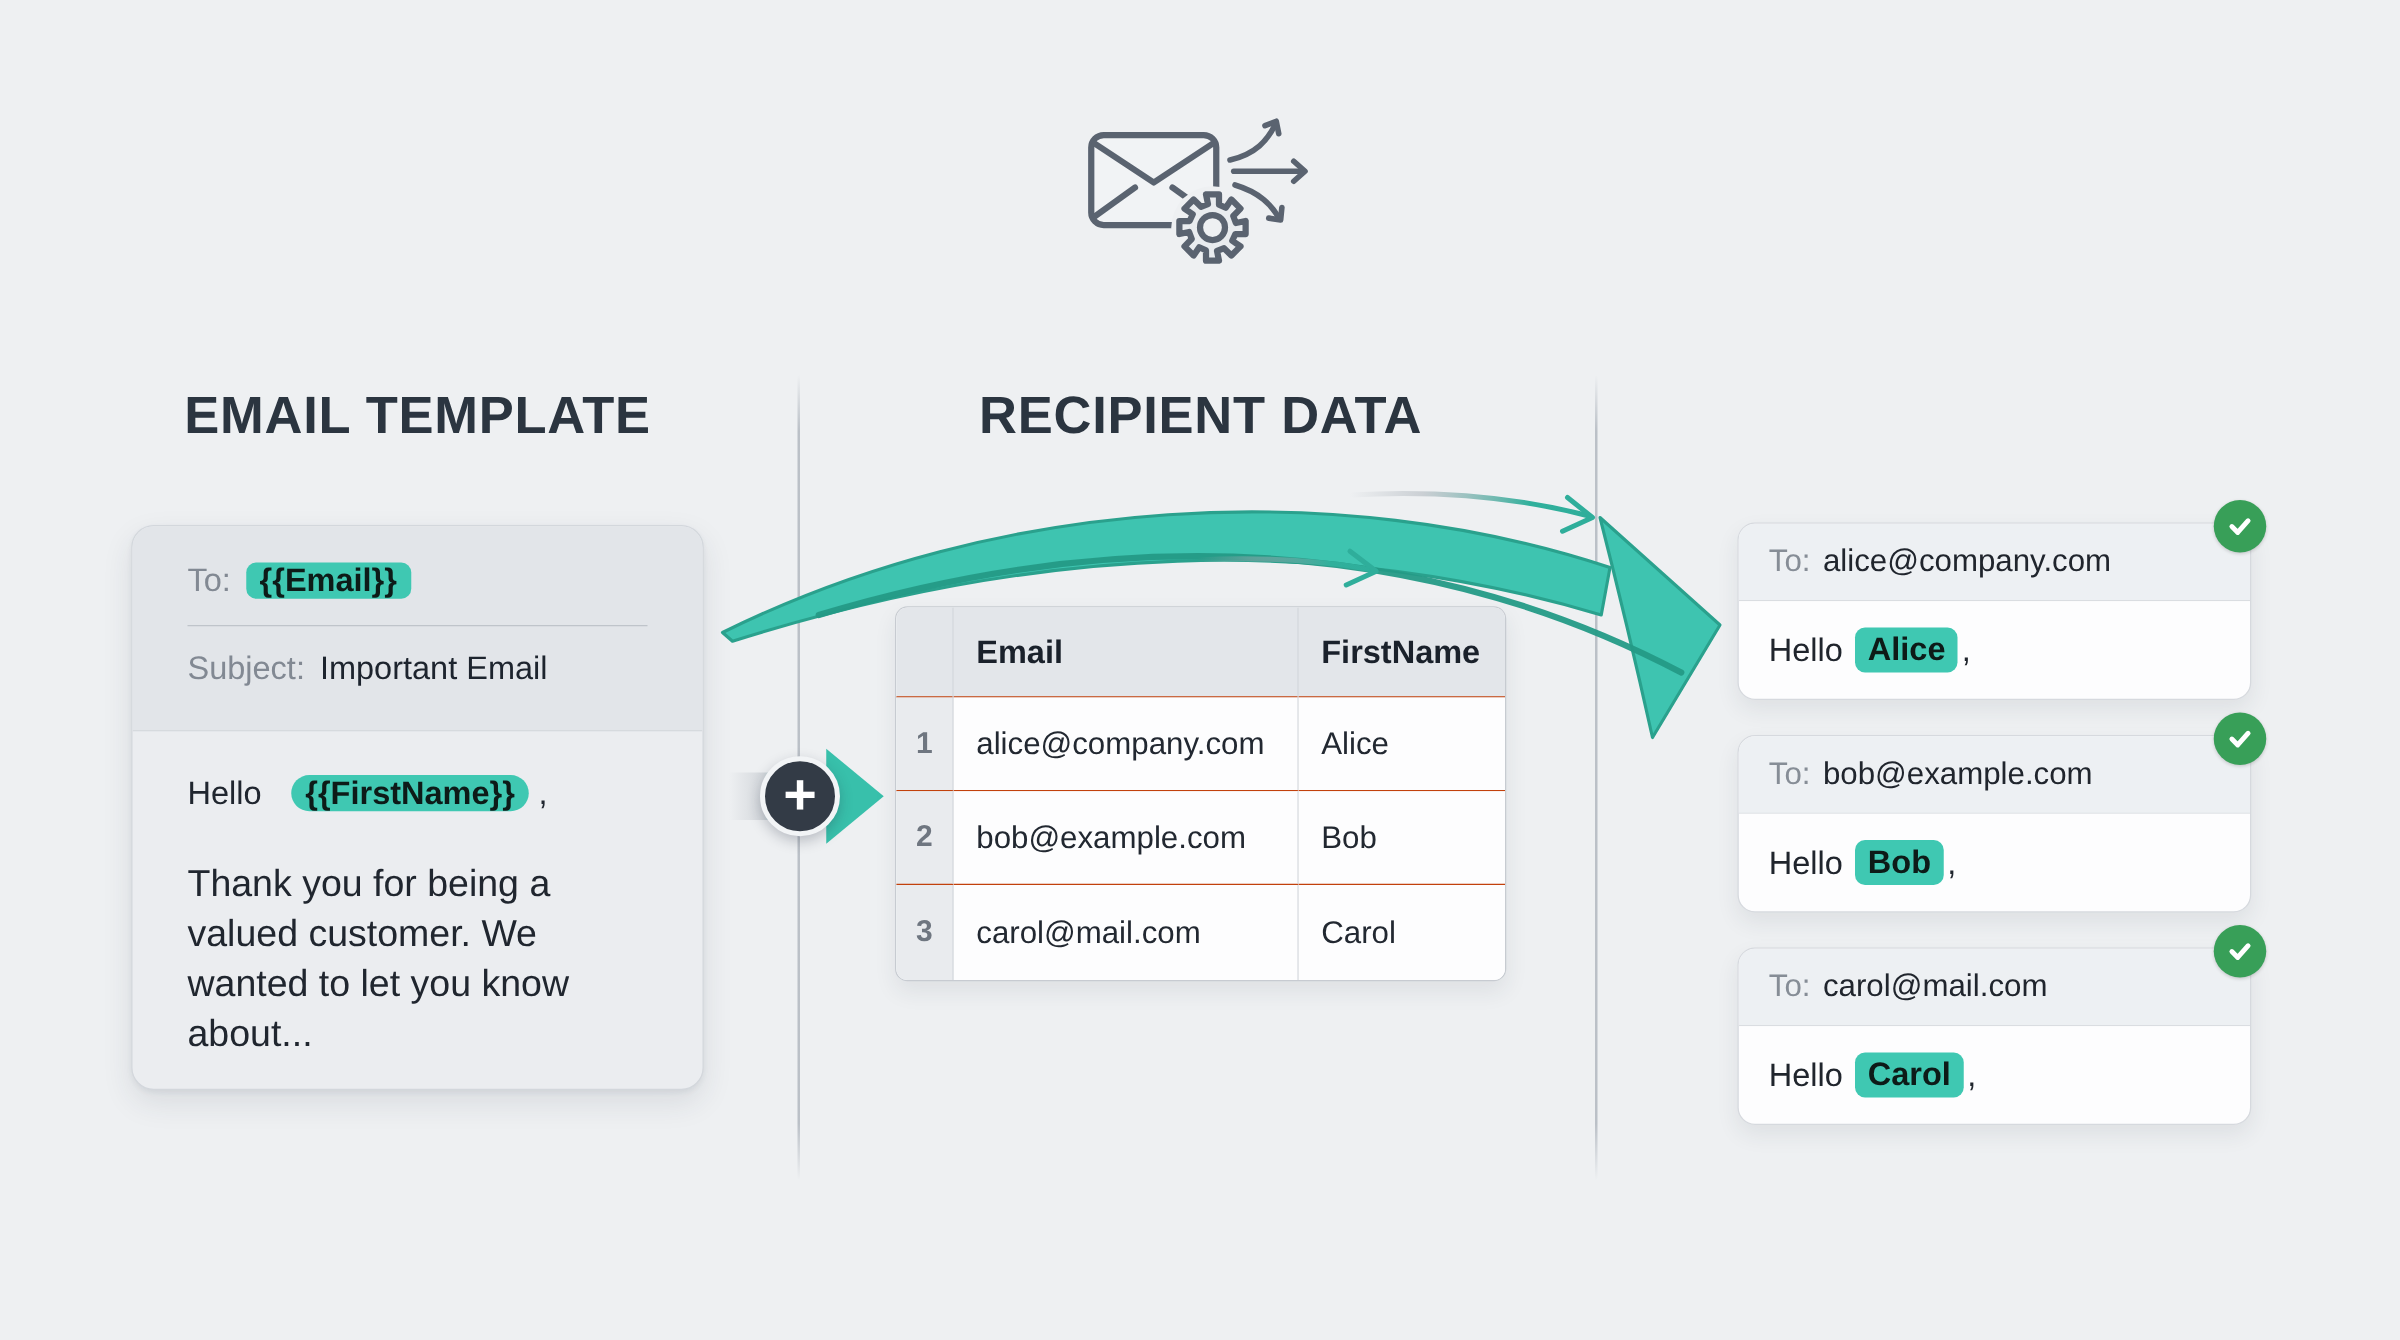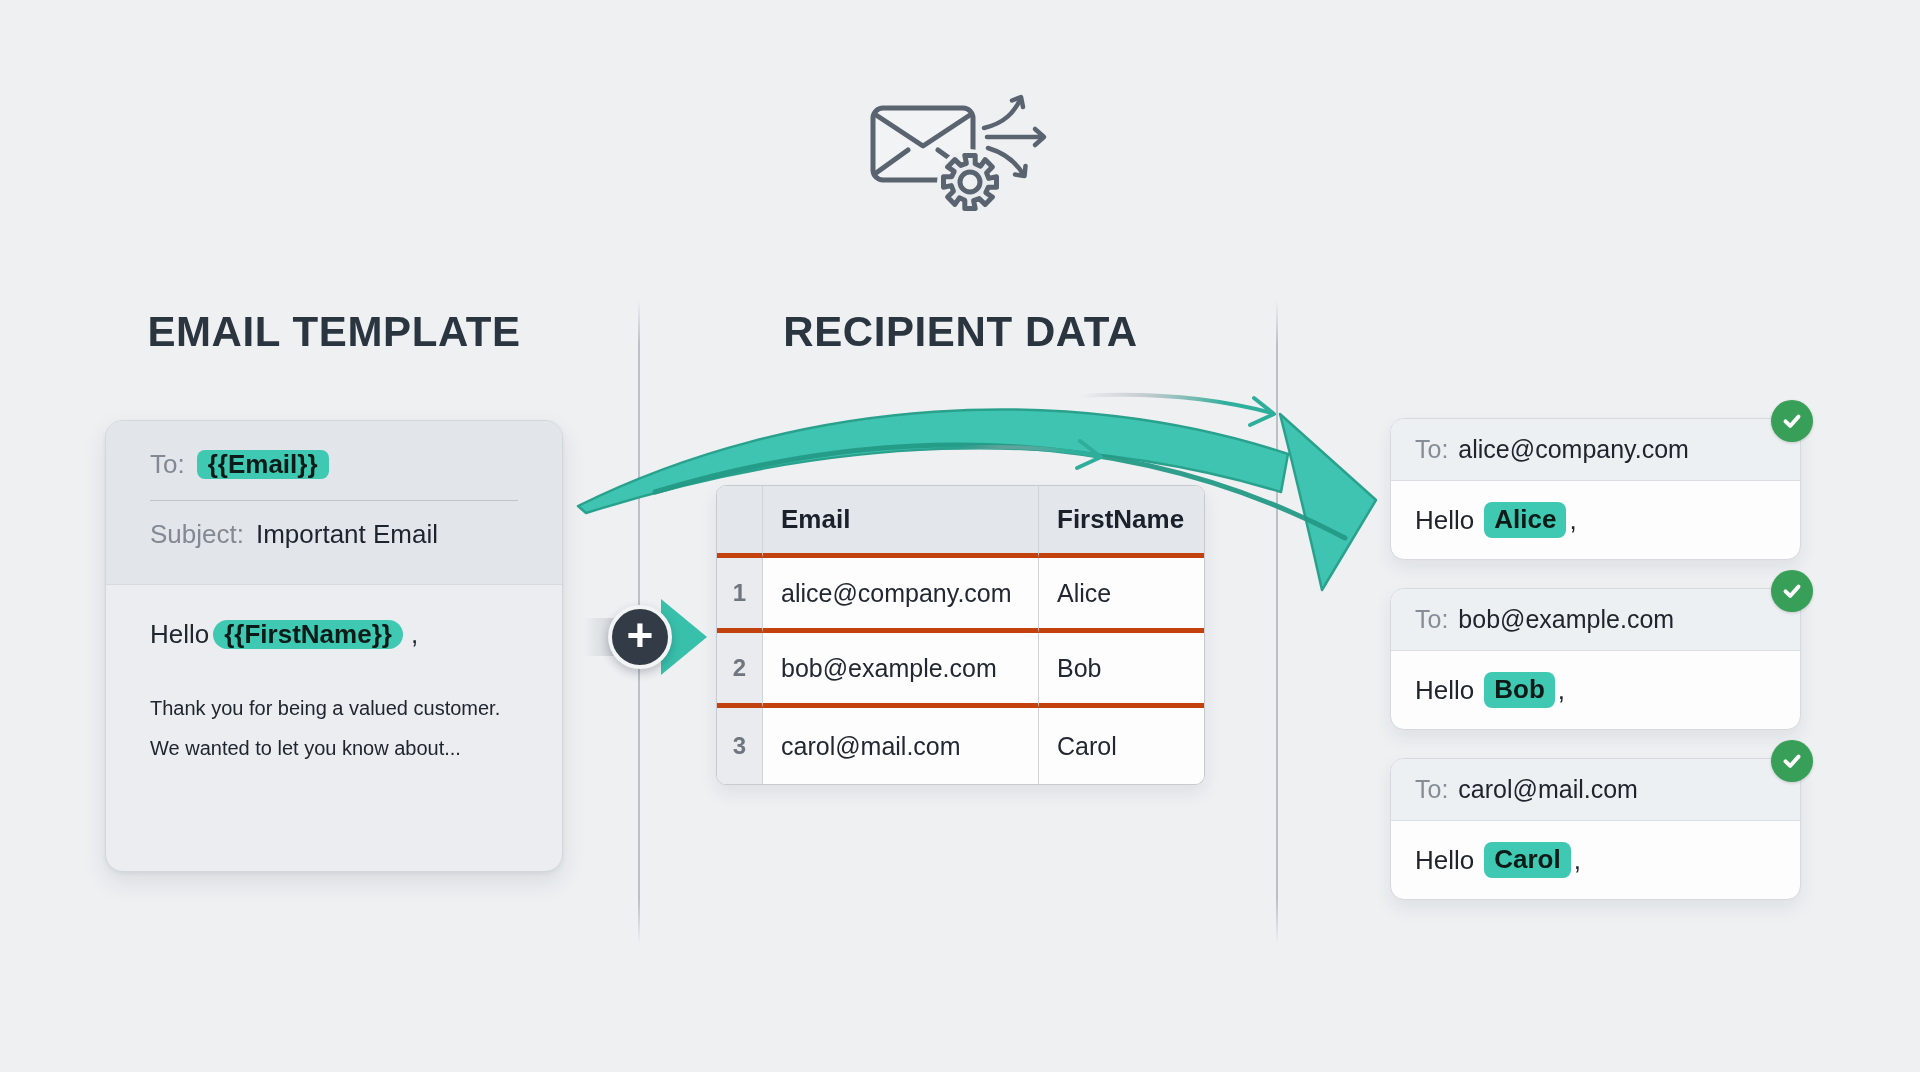"Email" .cell { border-bottom: 5px solid #c2410c -> 1px solid #c2410c }
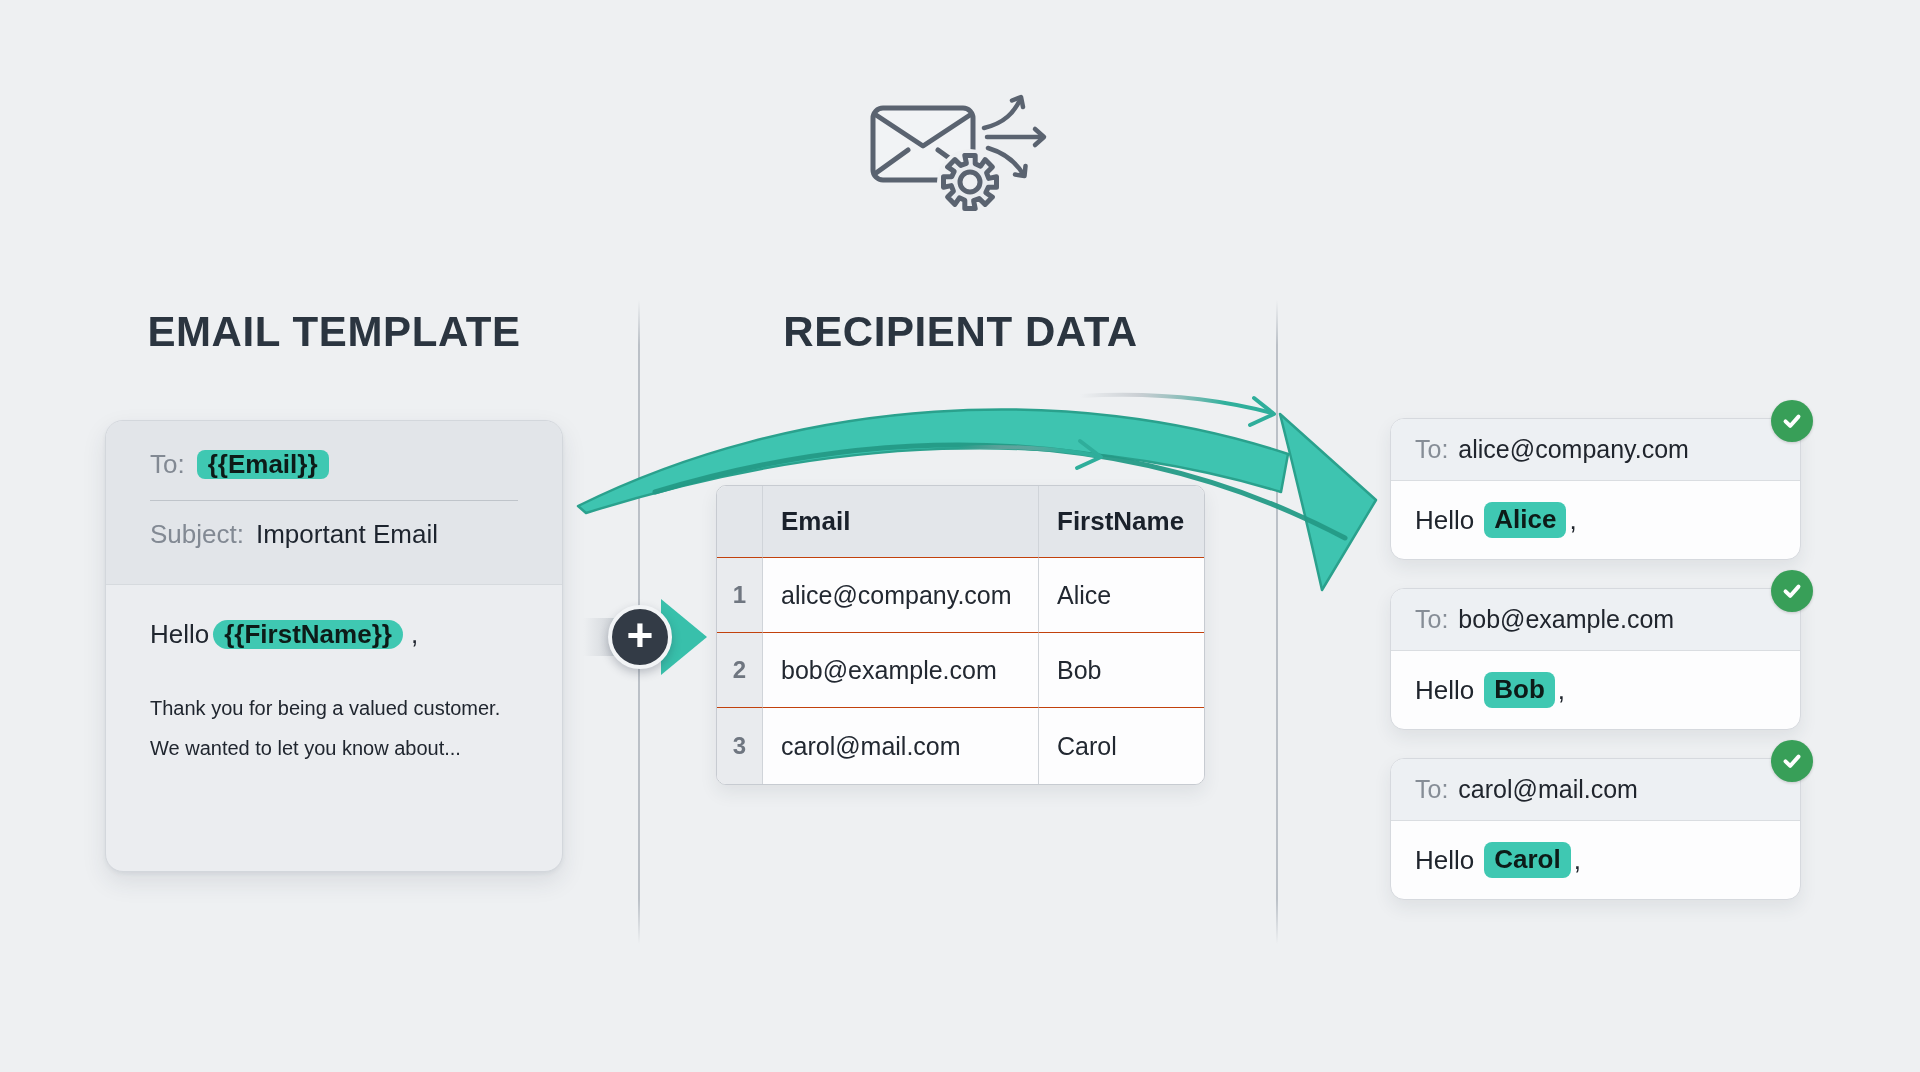"{{FirstName}}" .tc-greeting .chip { margin-left: 4px -> 24px }
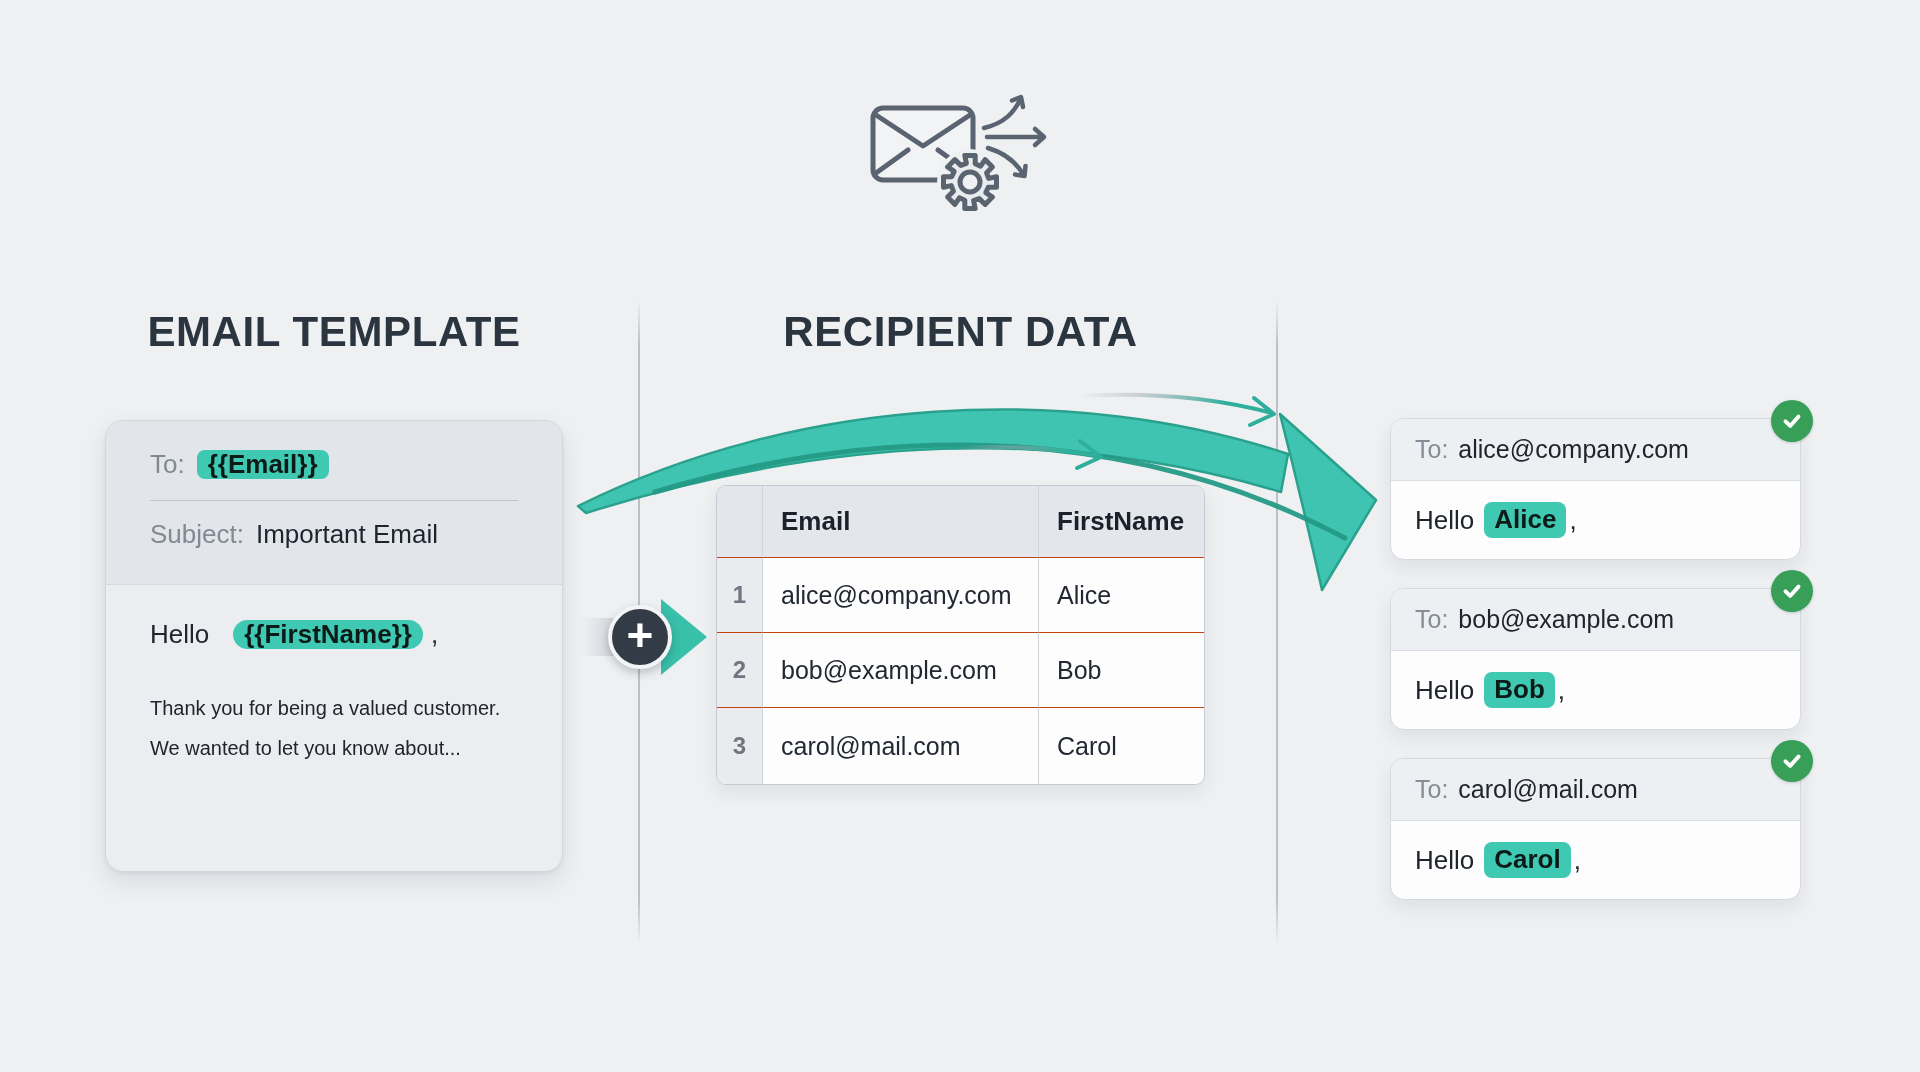"Thank you for being a" .tc-paragraph { font-size: 20px -> 30px }
